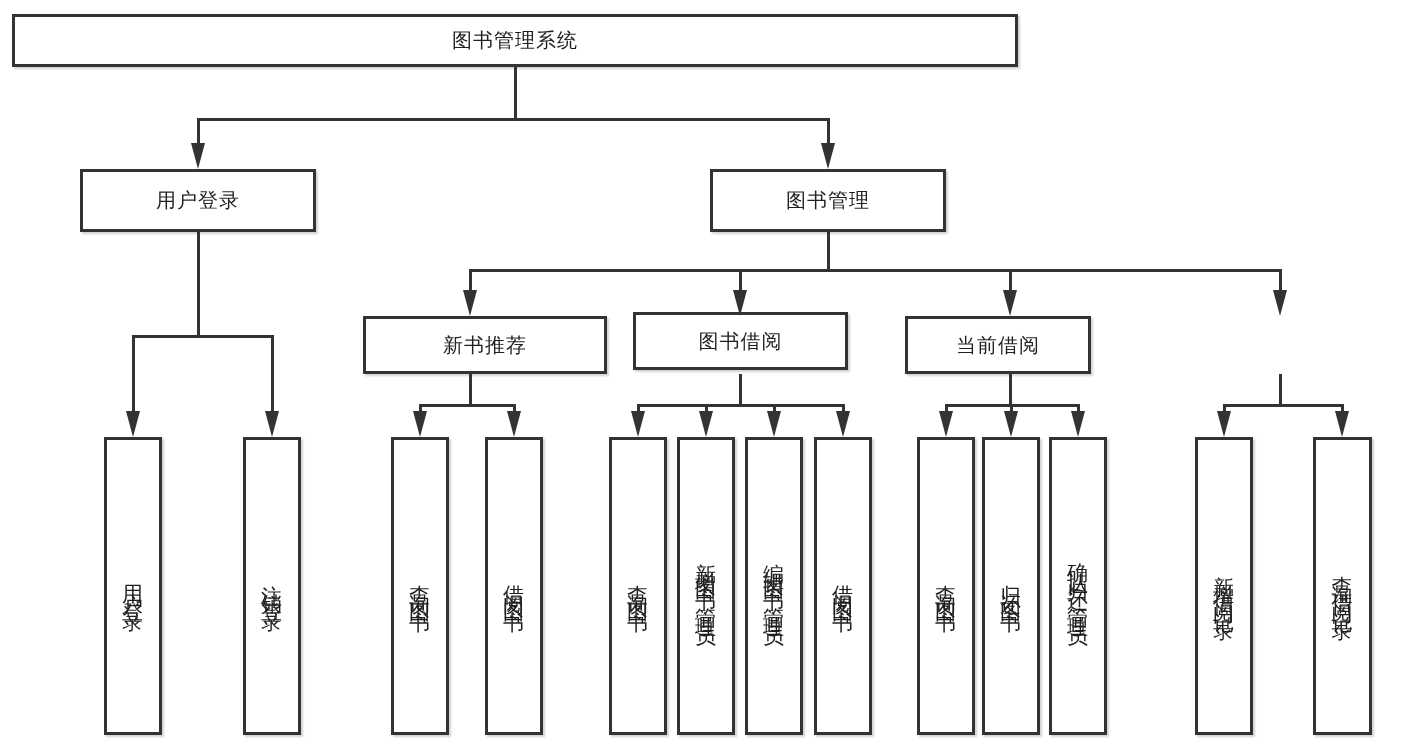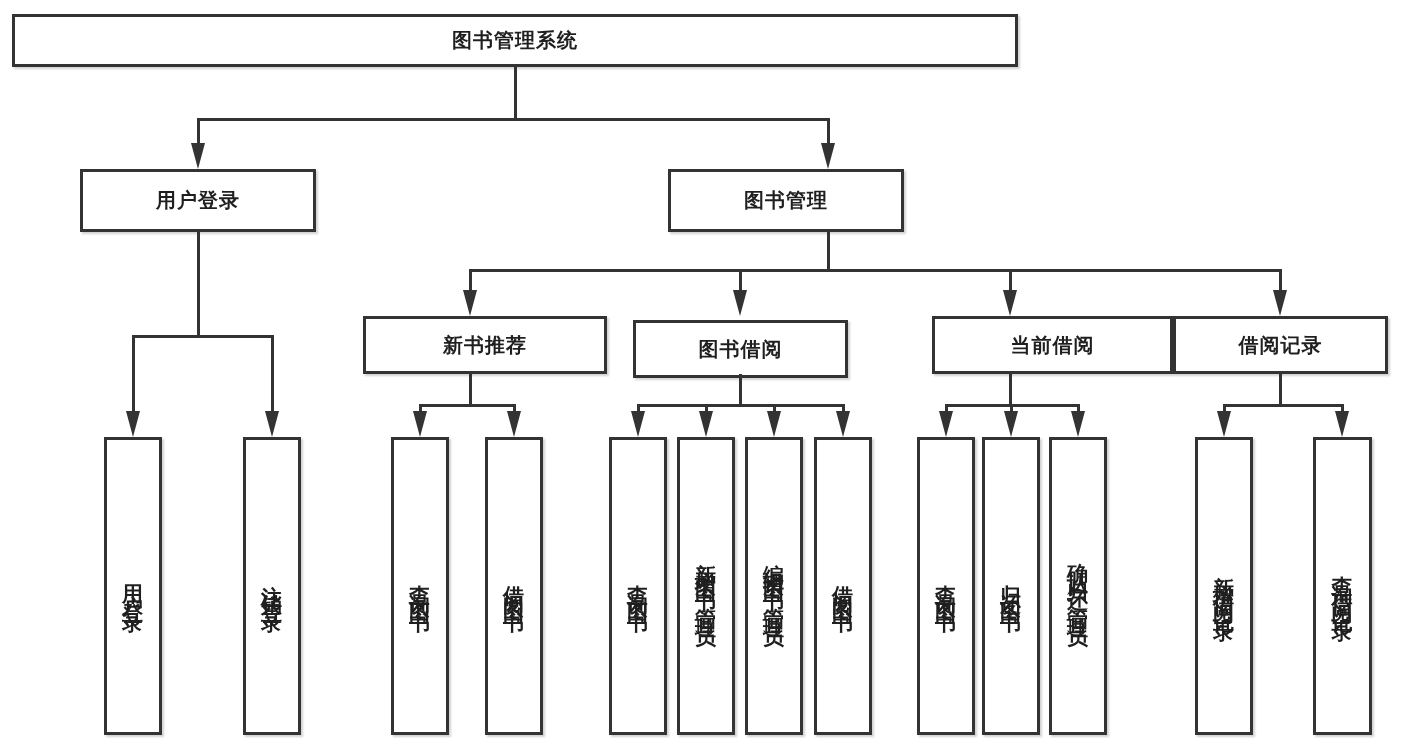"图书管理系统" #canvas { font-weight: bold -> none }
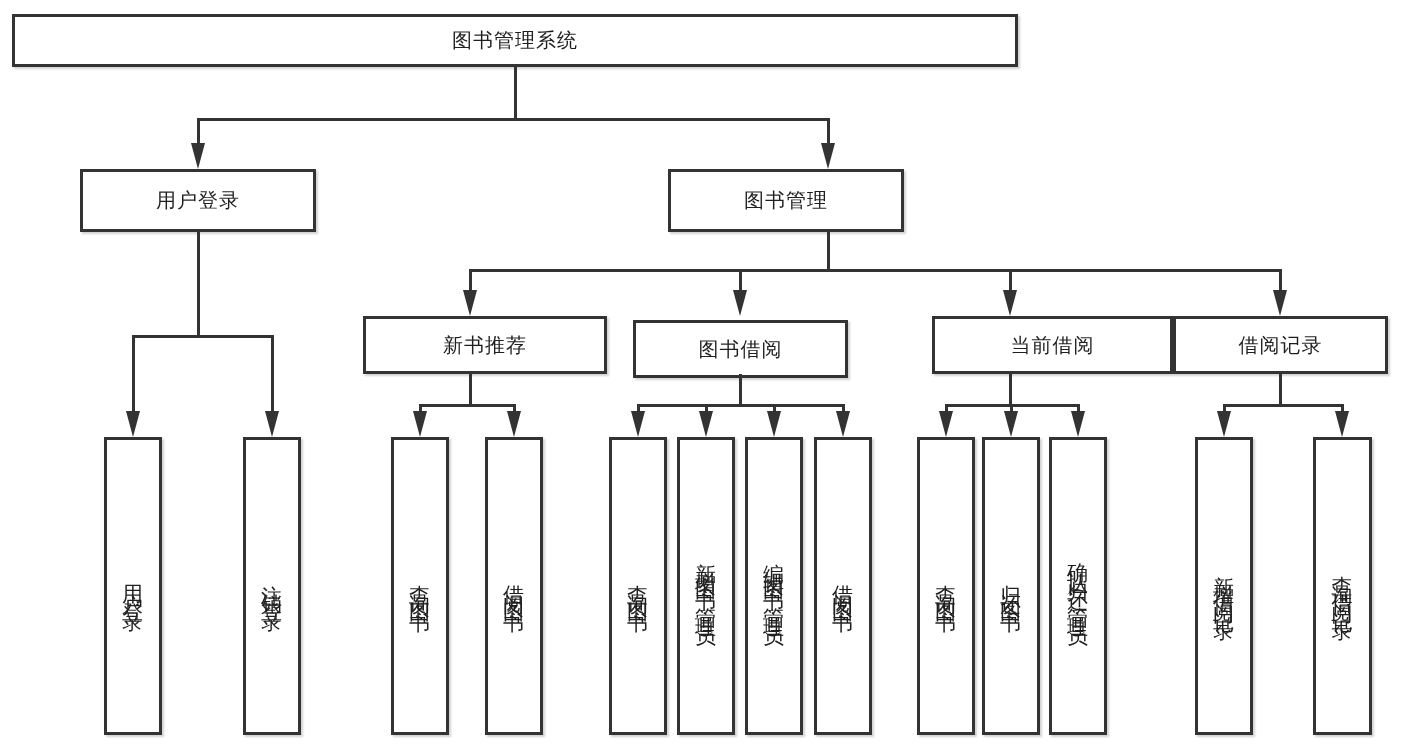"图书管理" div.node { left: 668px -> 710px }
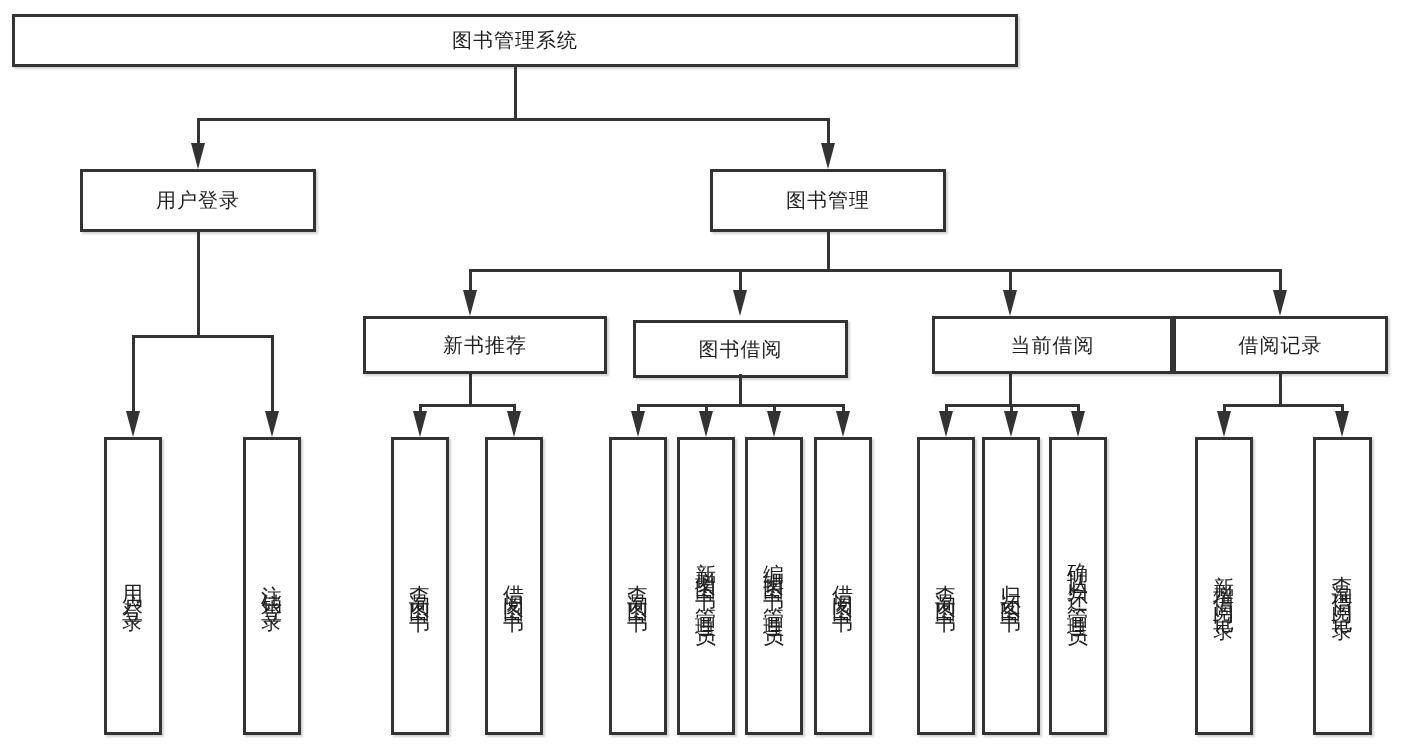"图书借阅" div.node { top: 320px -> 312px }
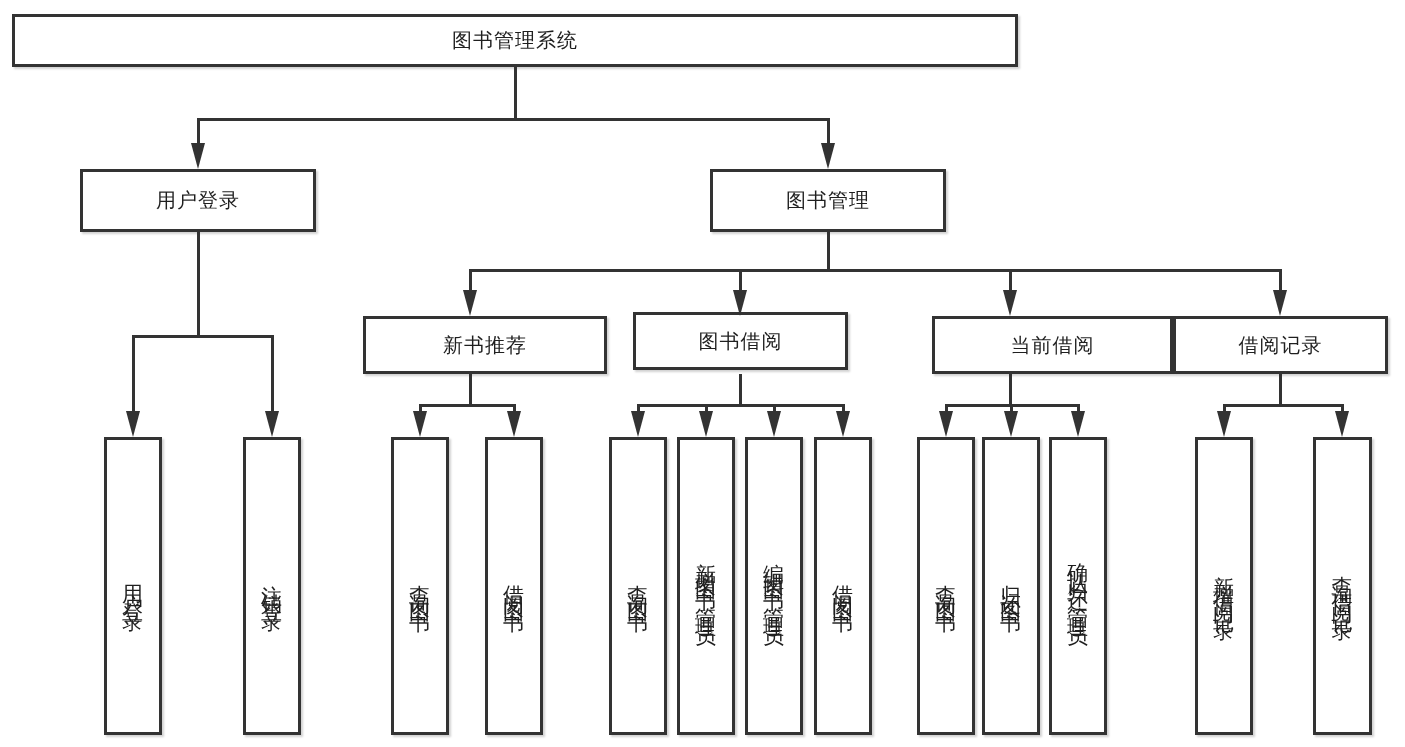"当前借阅" div.node { left: 932px -> 905px; width: 241px -> 186px }
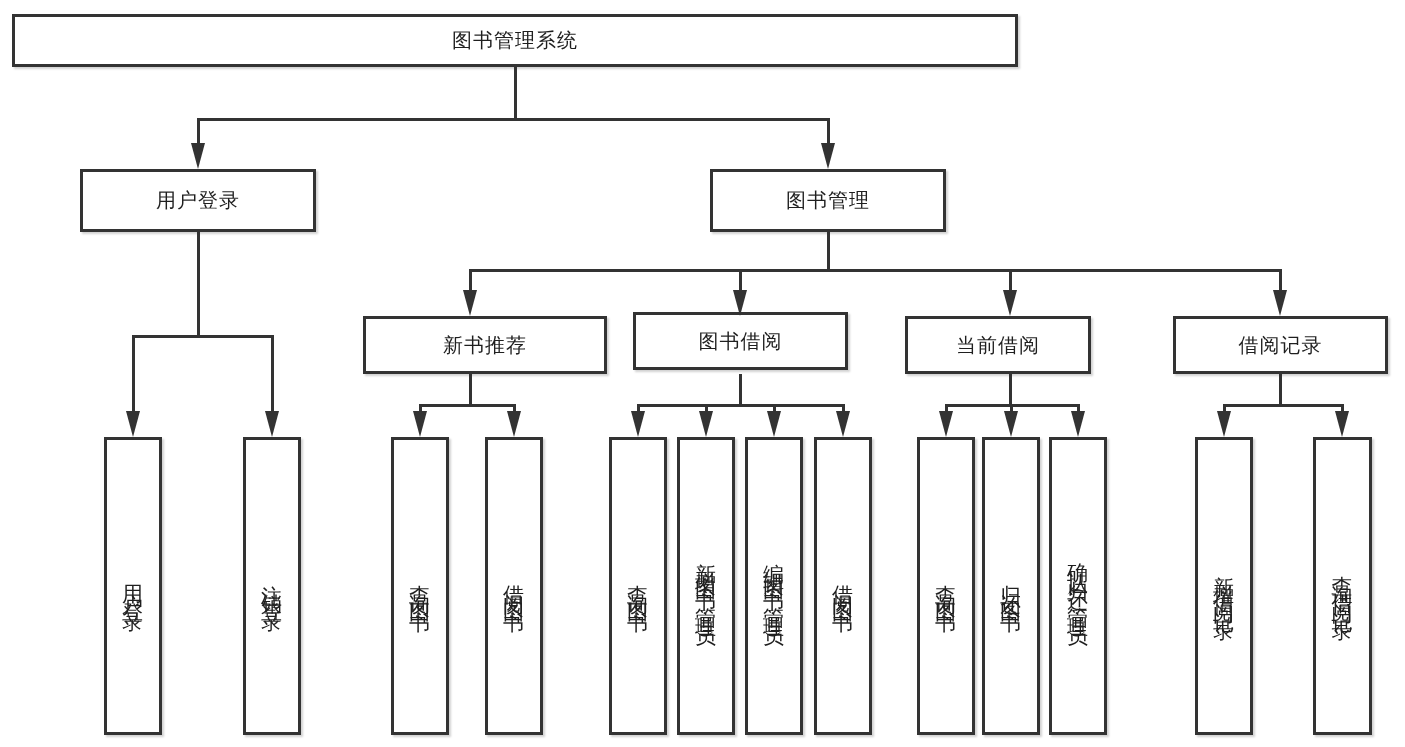"借阅记录" div.node { html: <div> <span>借阅记录</span> </div> -> none }
